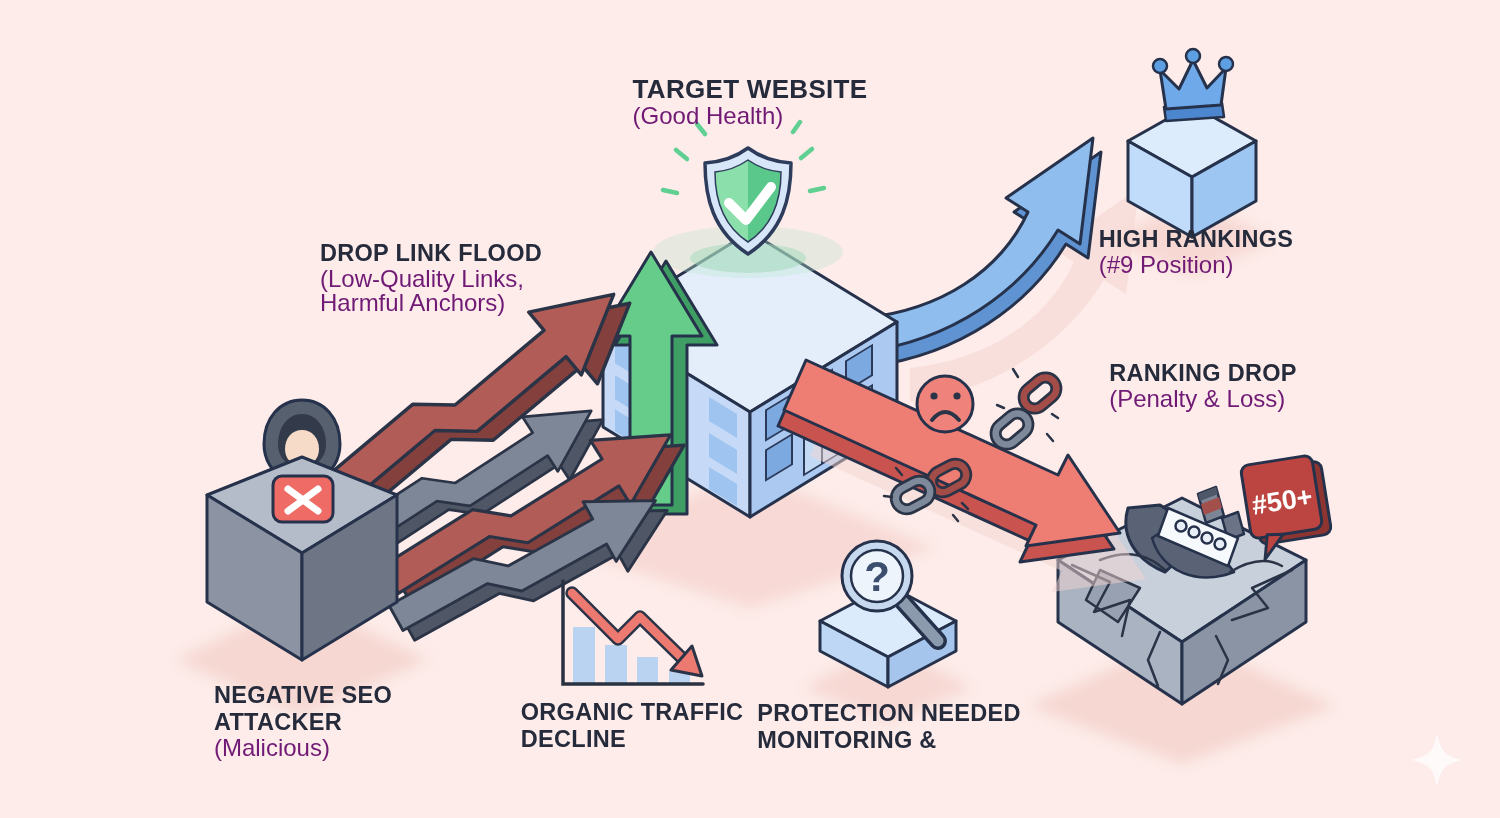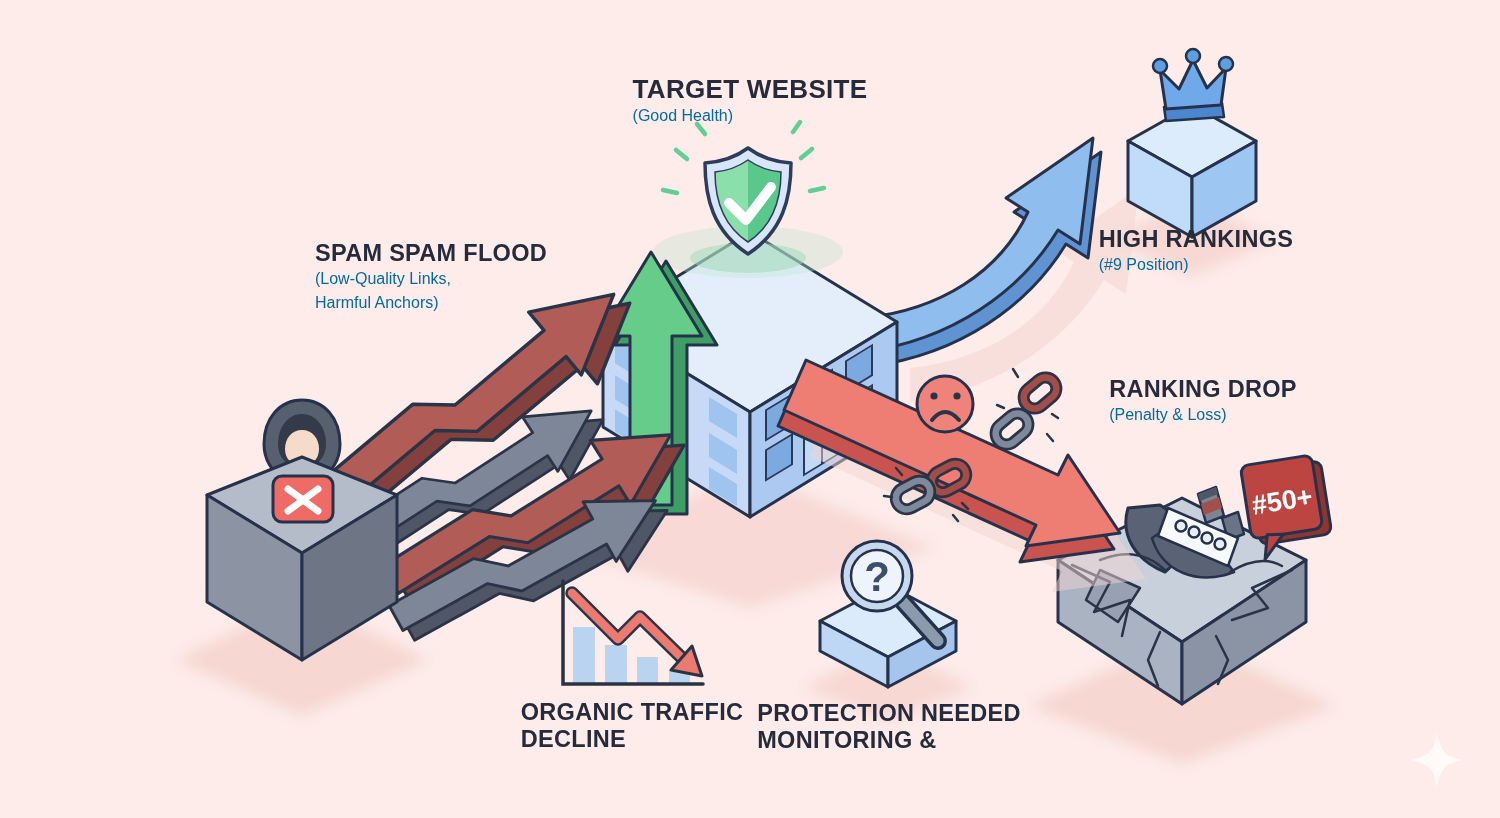"(Good Health)" .label .s { color: #0369a1 -> #701a75; font-size: 16px -> 24px }
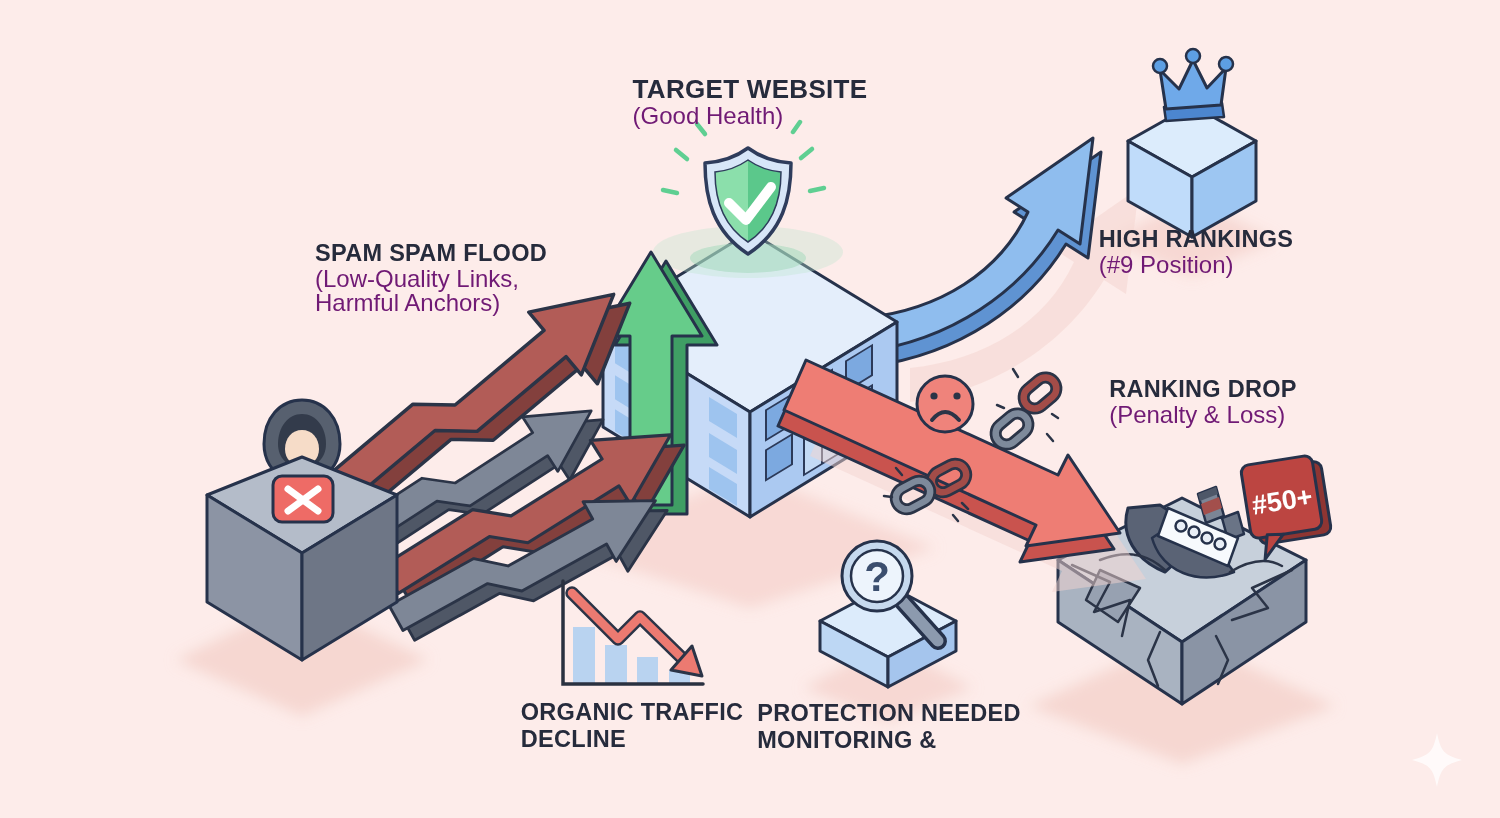"SPAM SPAM FLOOD" div.t { text: SPAM SPAM -> DROP LINK }
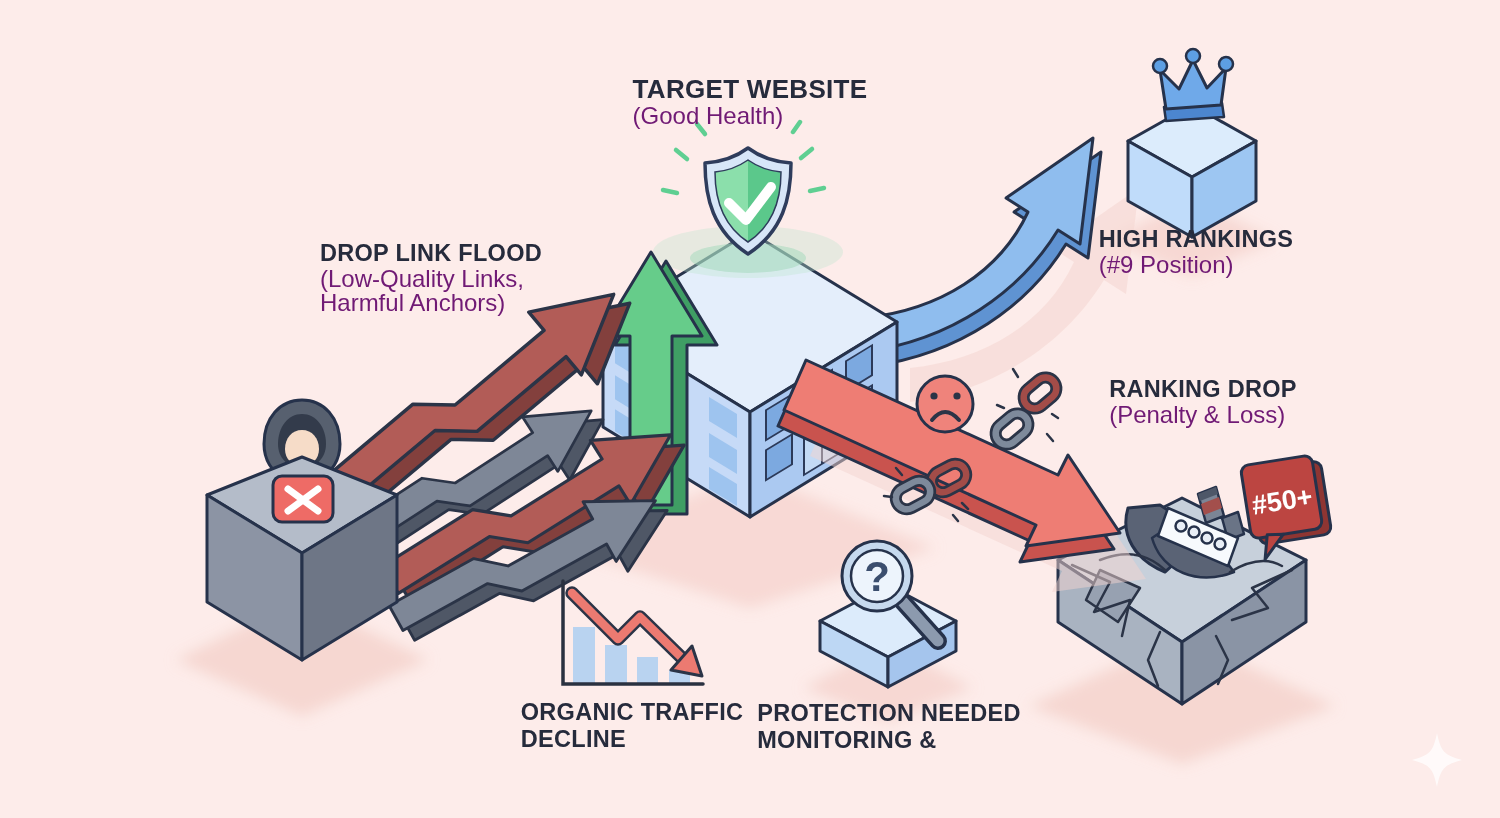"RANKING DROP" div.label { top: 376px -> 360px }
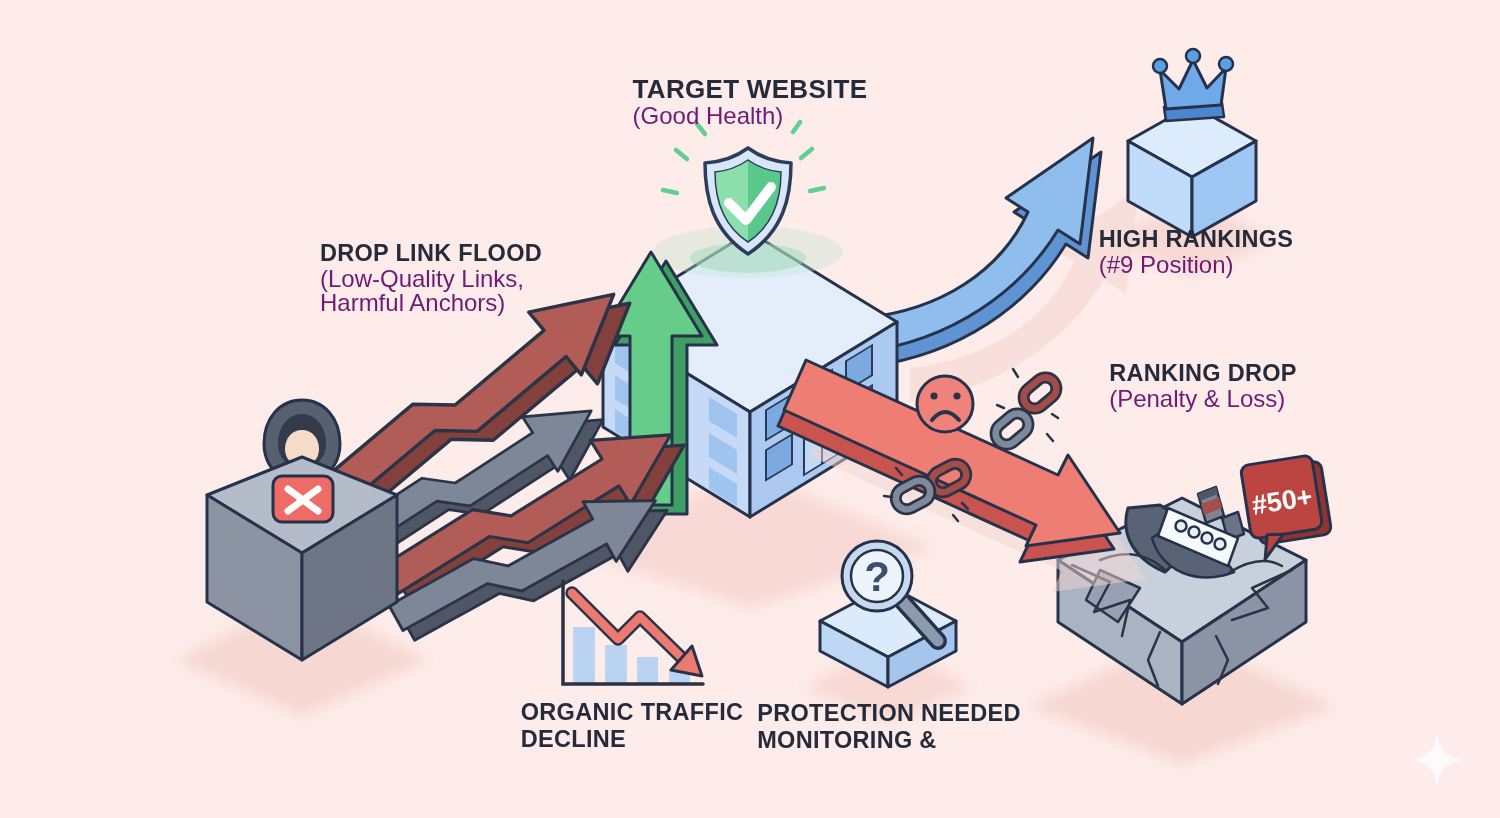"NEGATIVE SEO" div.label { html: none -> <div> <div>NEGATIVE SEO</div> <div>ATTACKER</div> <div>(Malicious)</div> </div> }
